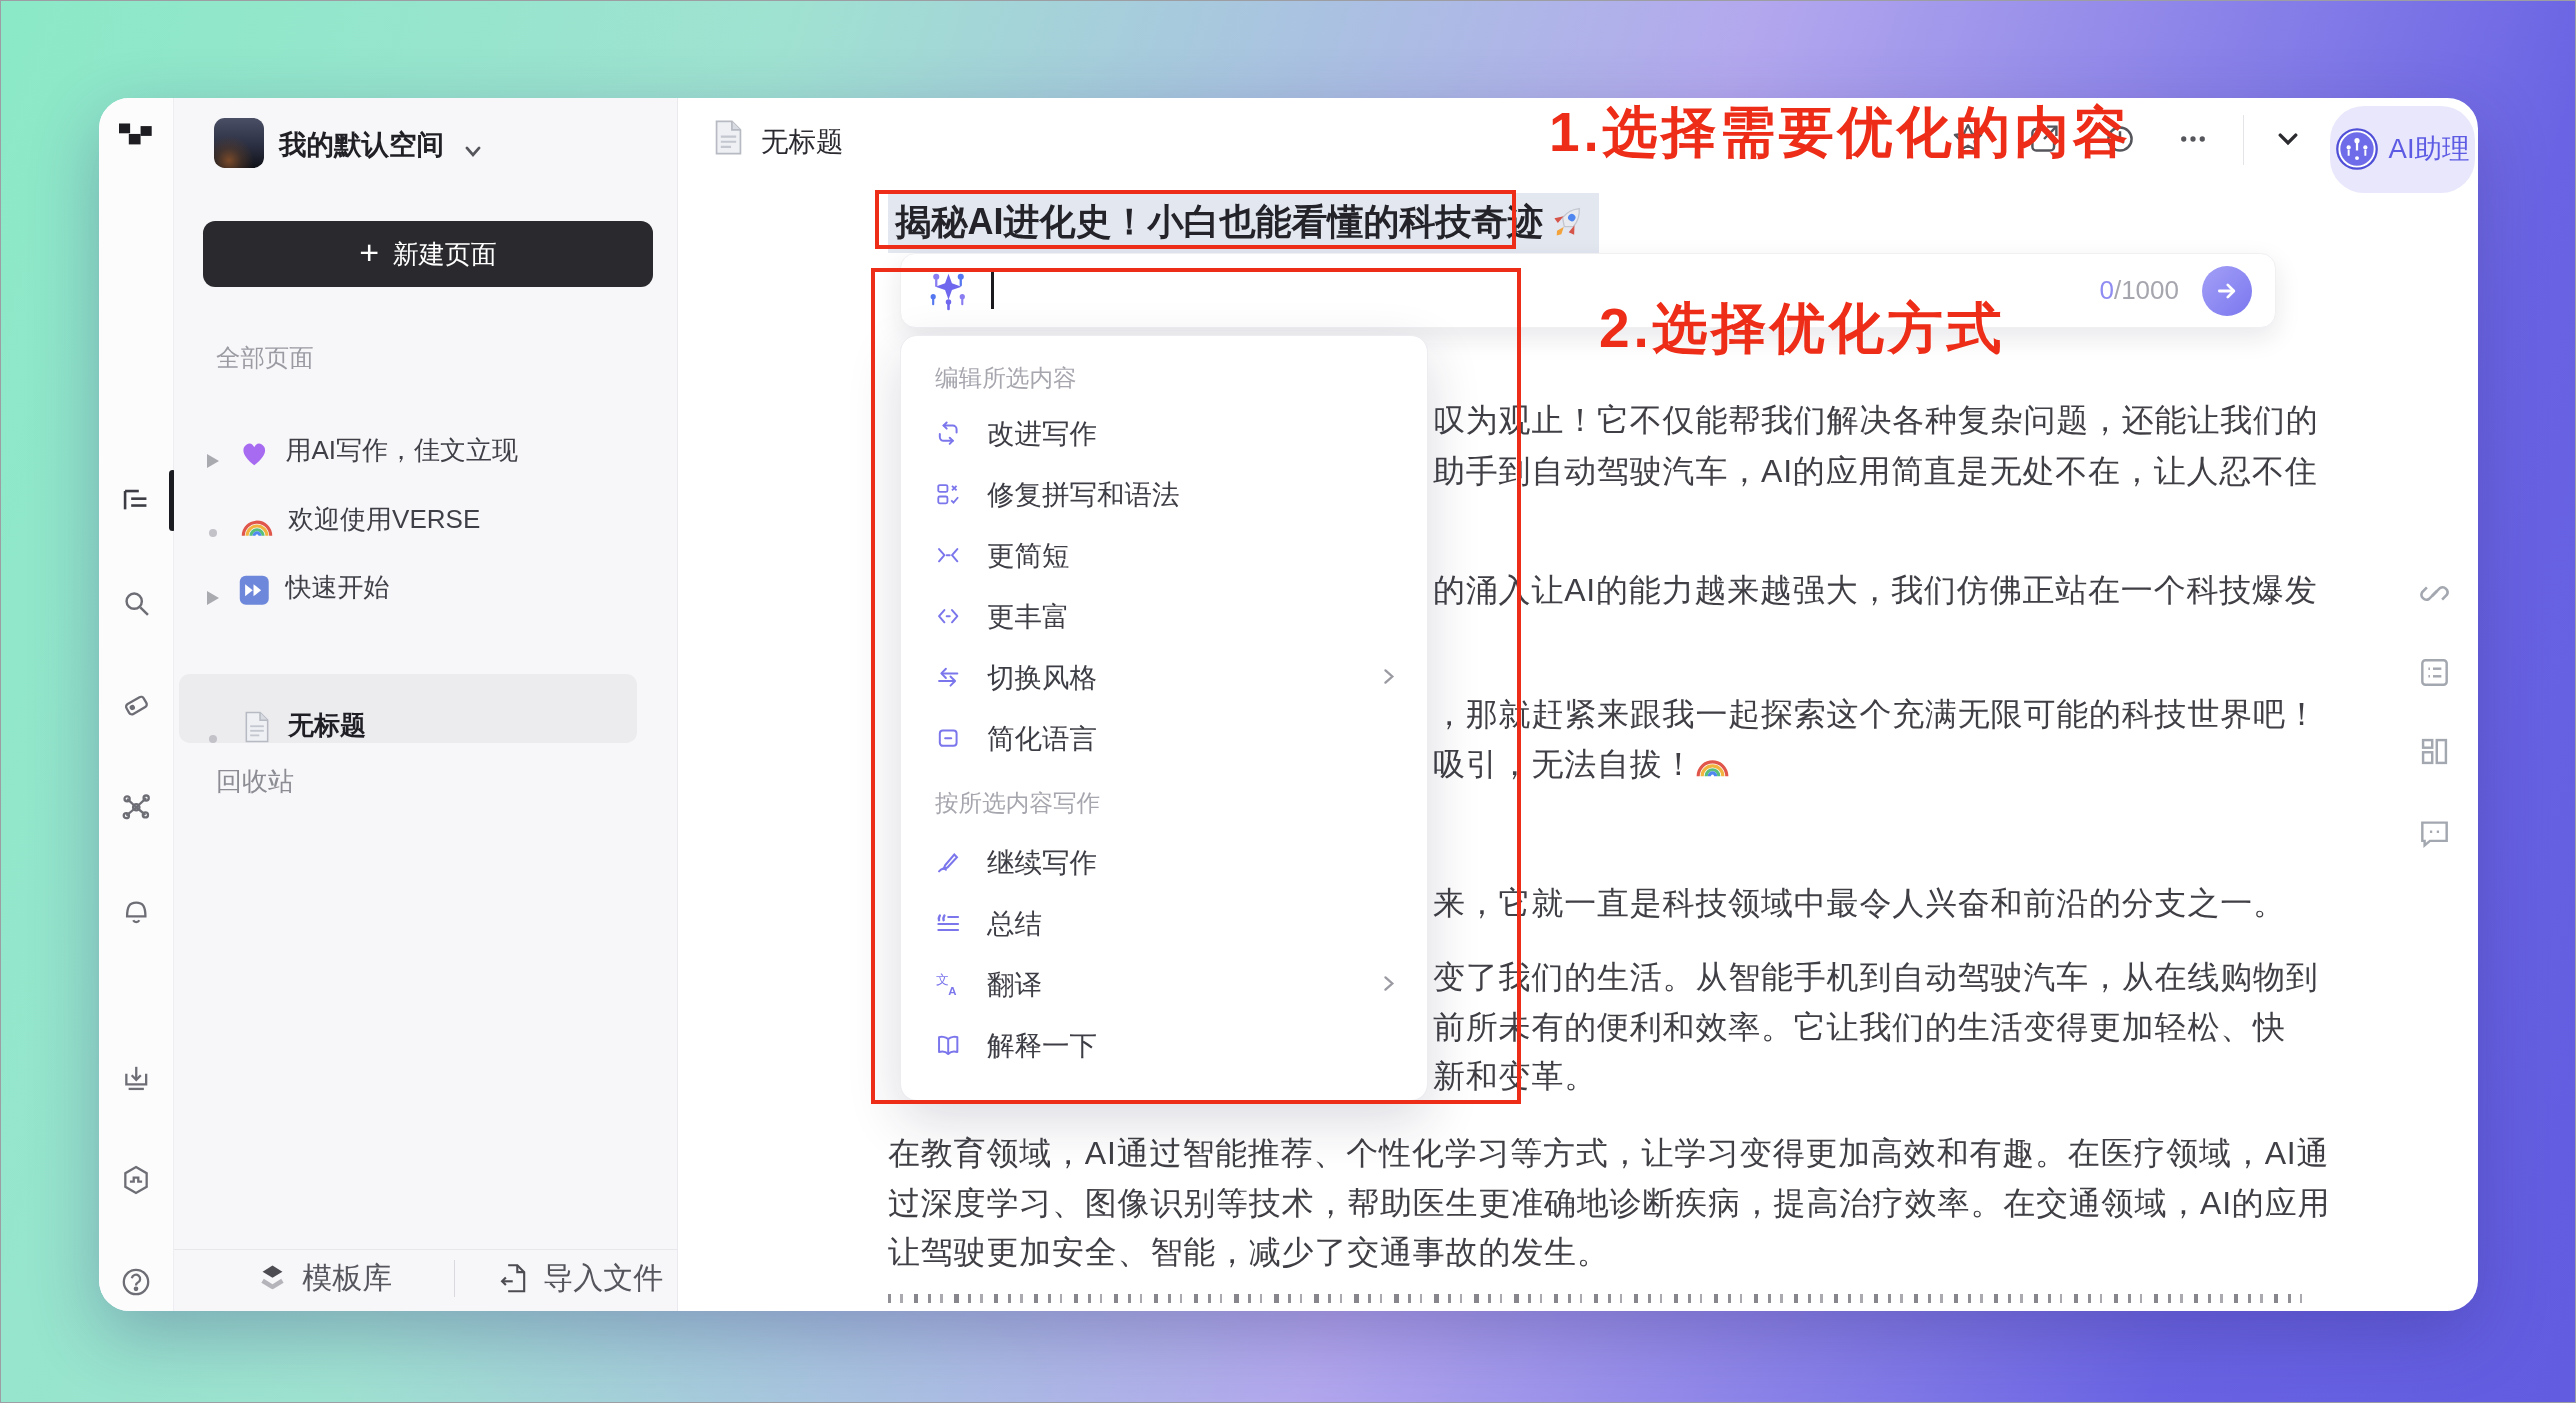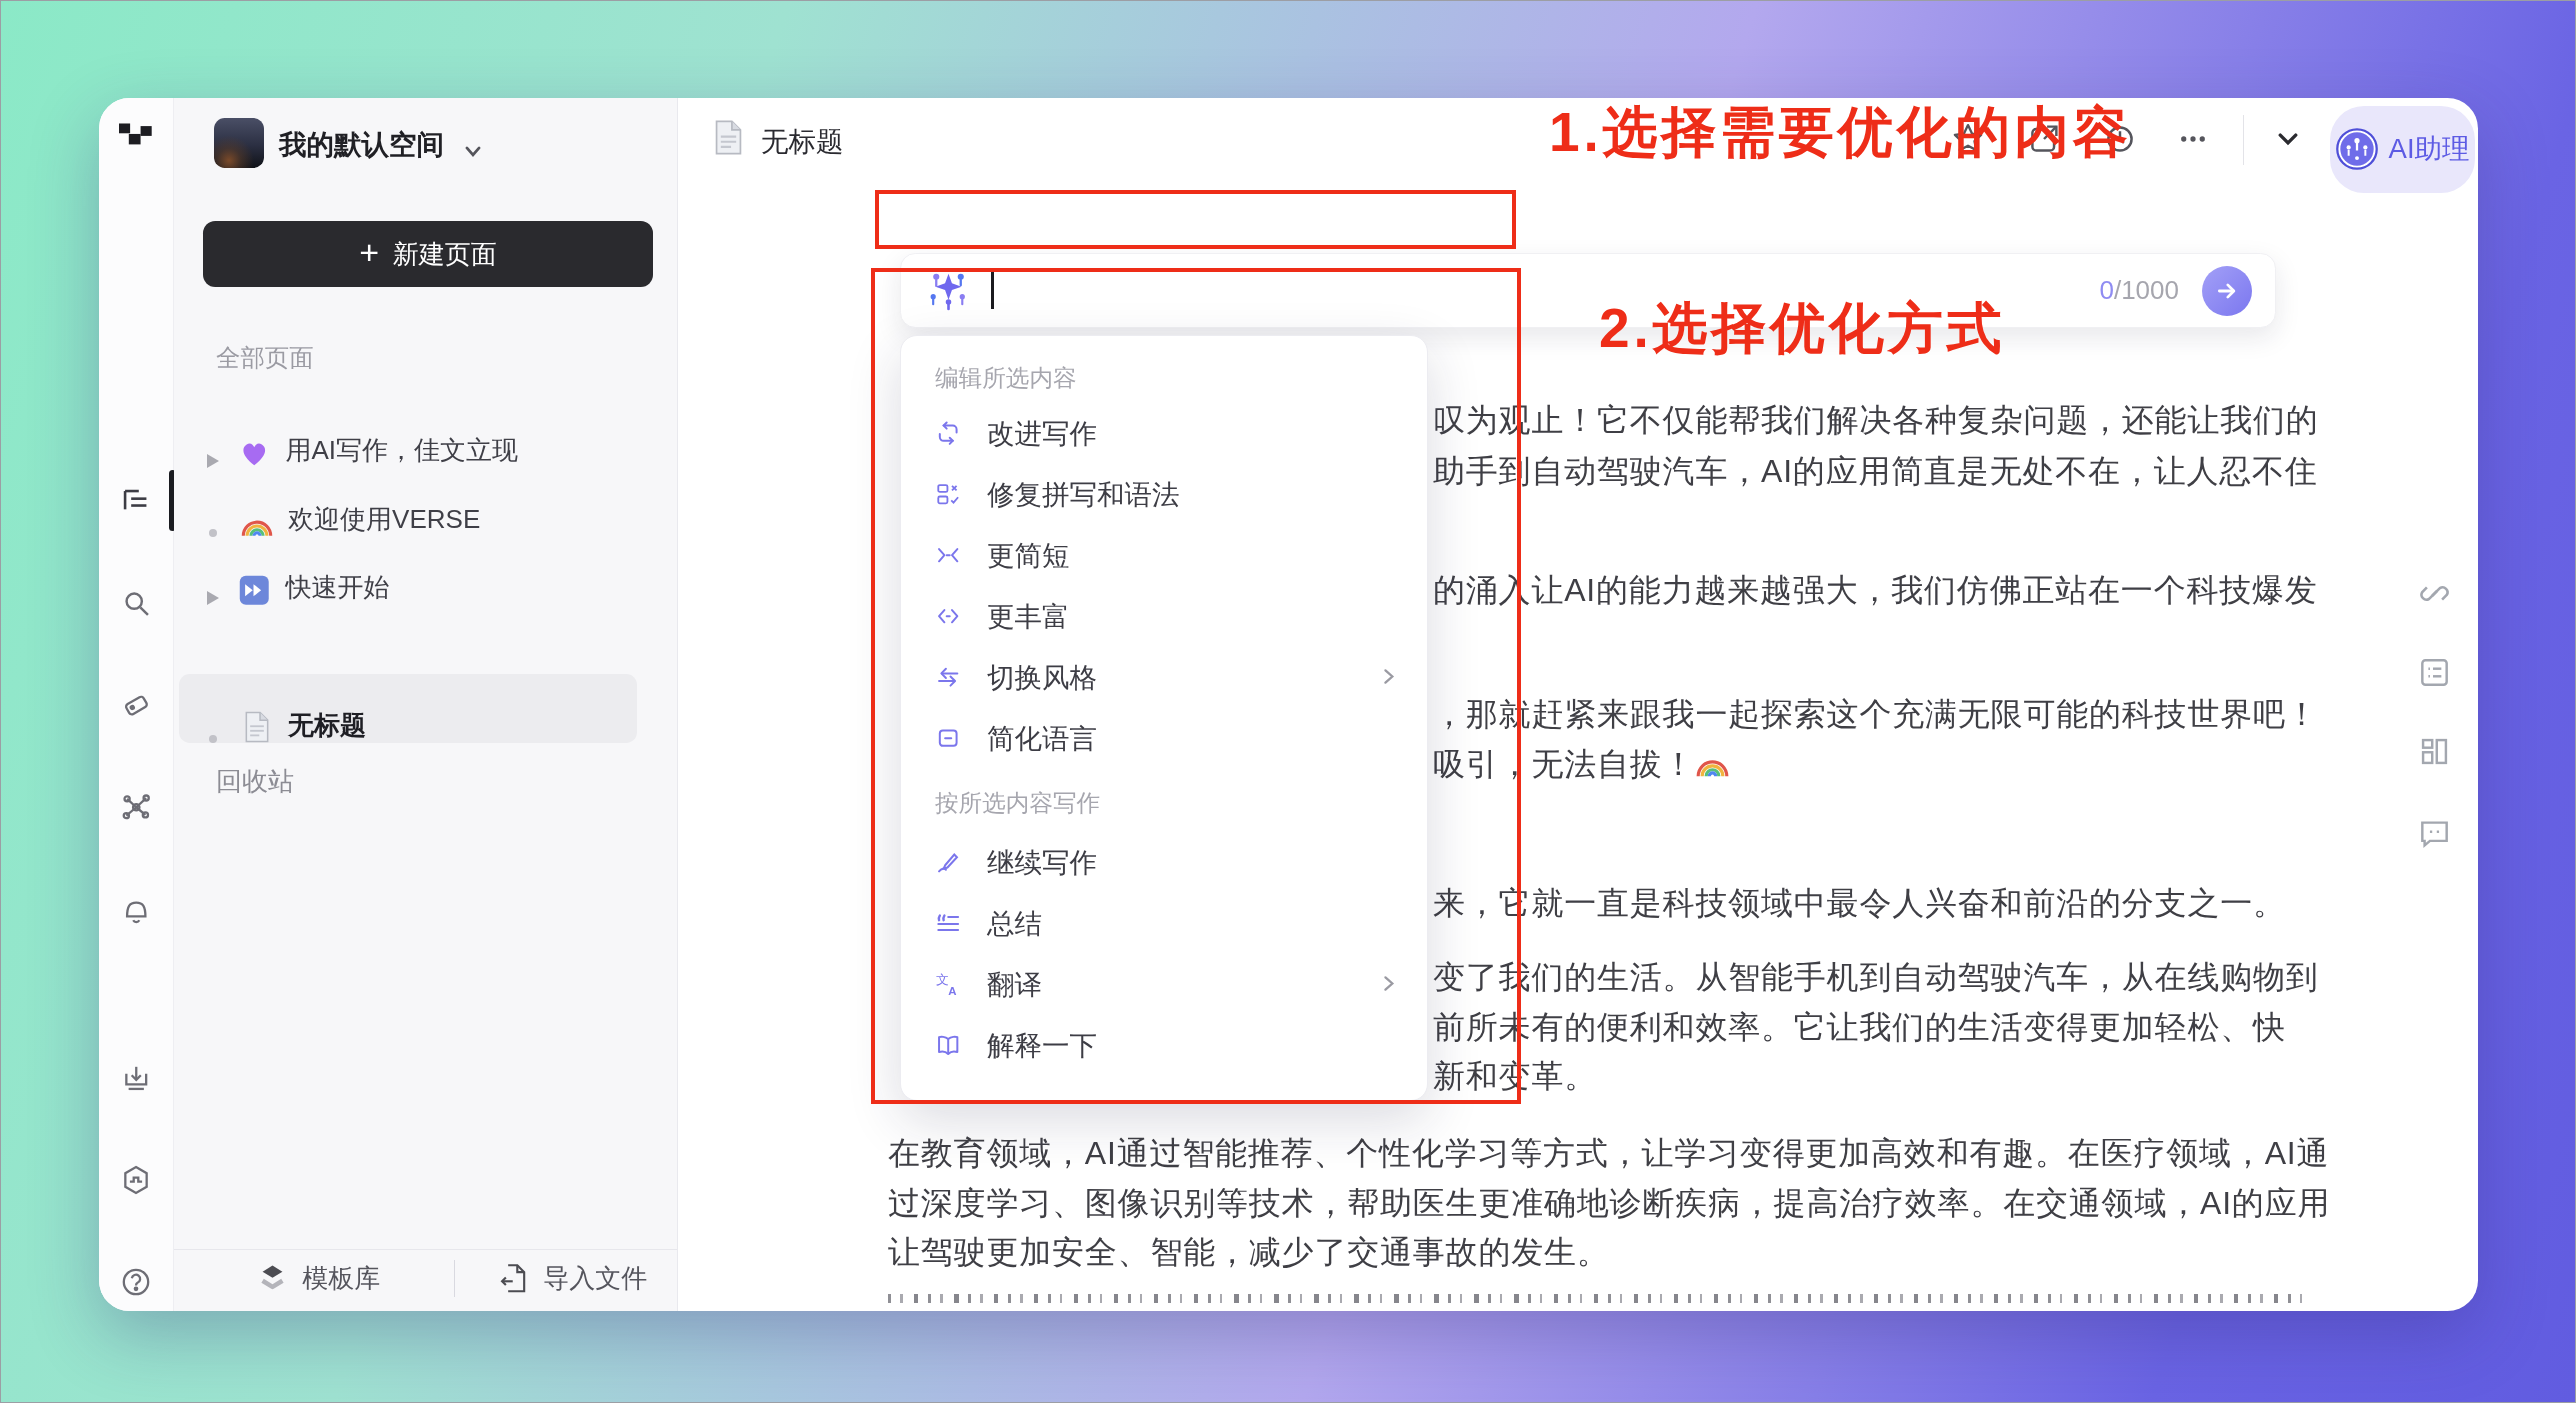"揭秘AI进化史！小白也能看懂的科技奇迹" div.abs { html: none -> <div> <span> <span>揭秘AI进化史！小白也能看懂的科技奇迹</span> <svg> <g> <path></path> <circle></circle> <path></path> <path></path> <path></path> </g> </svg> </span> </div> }
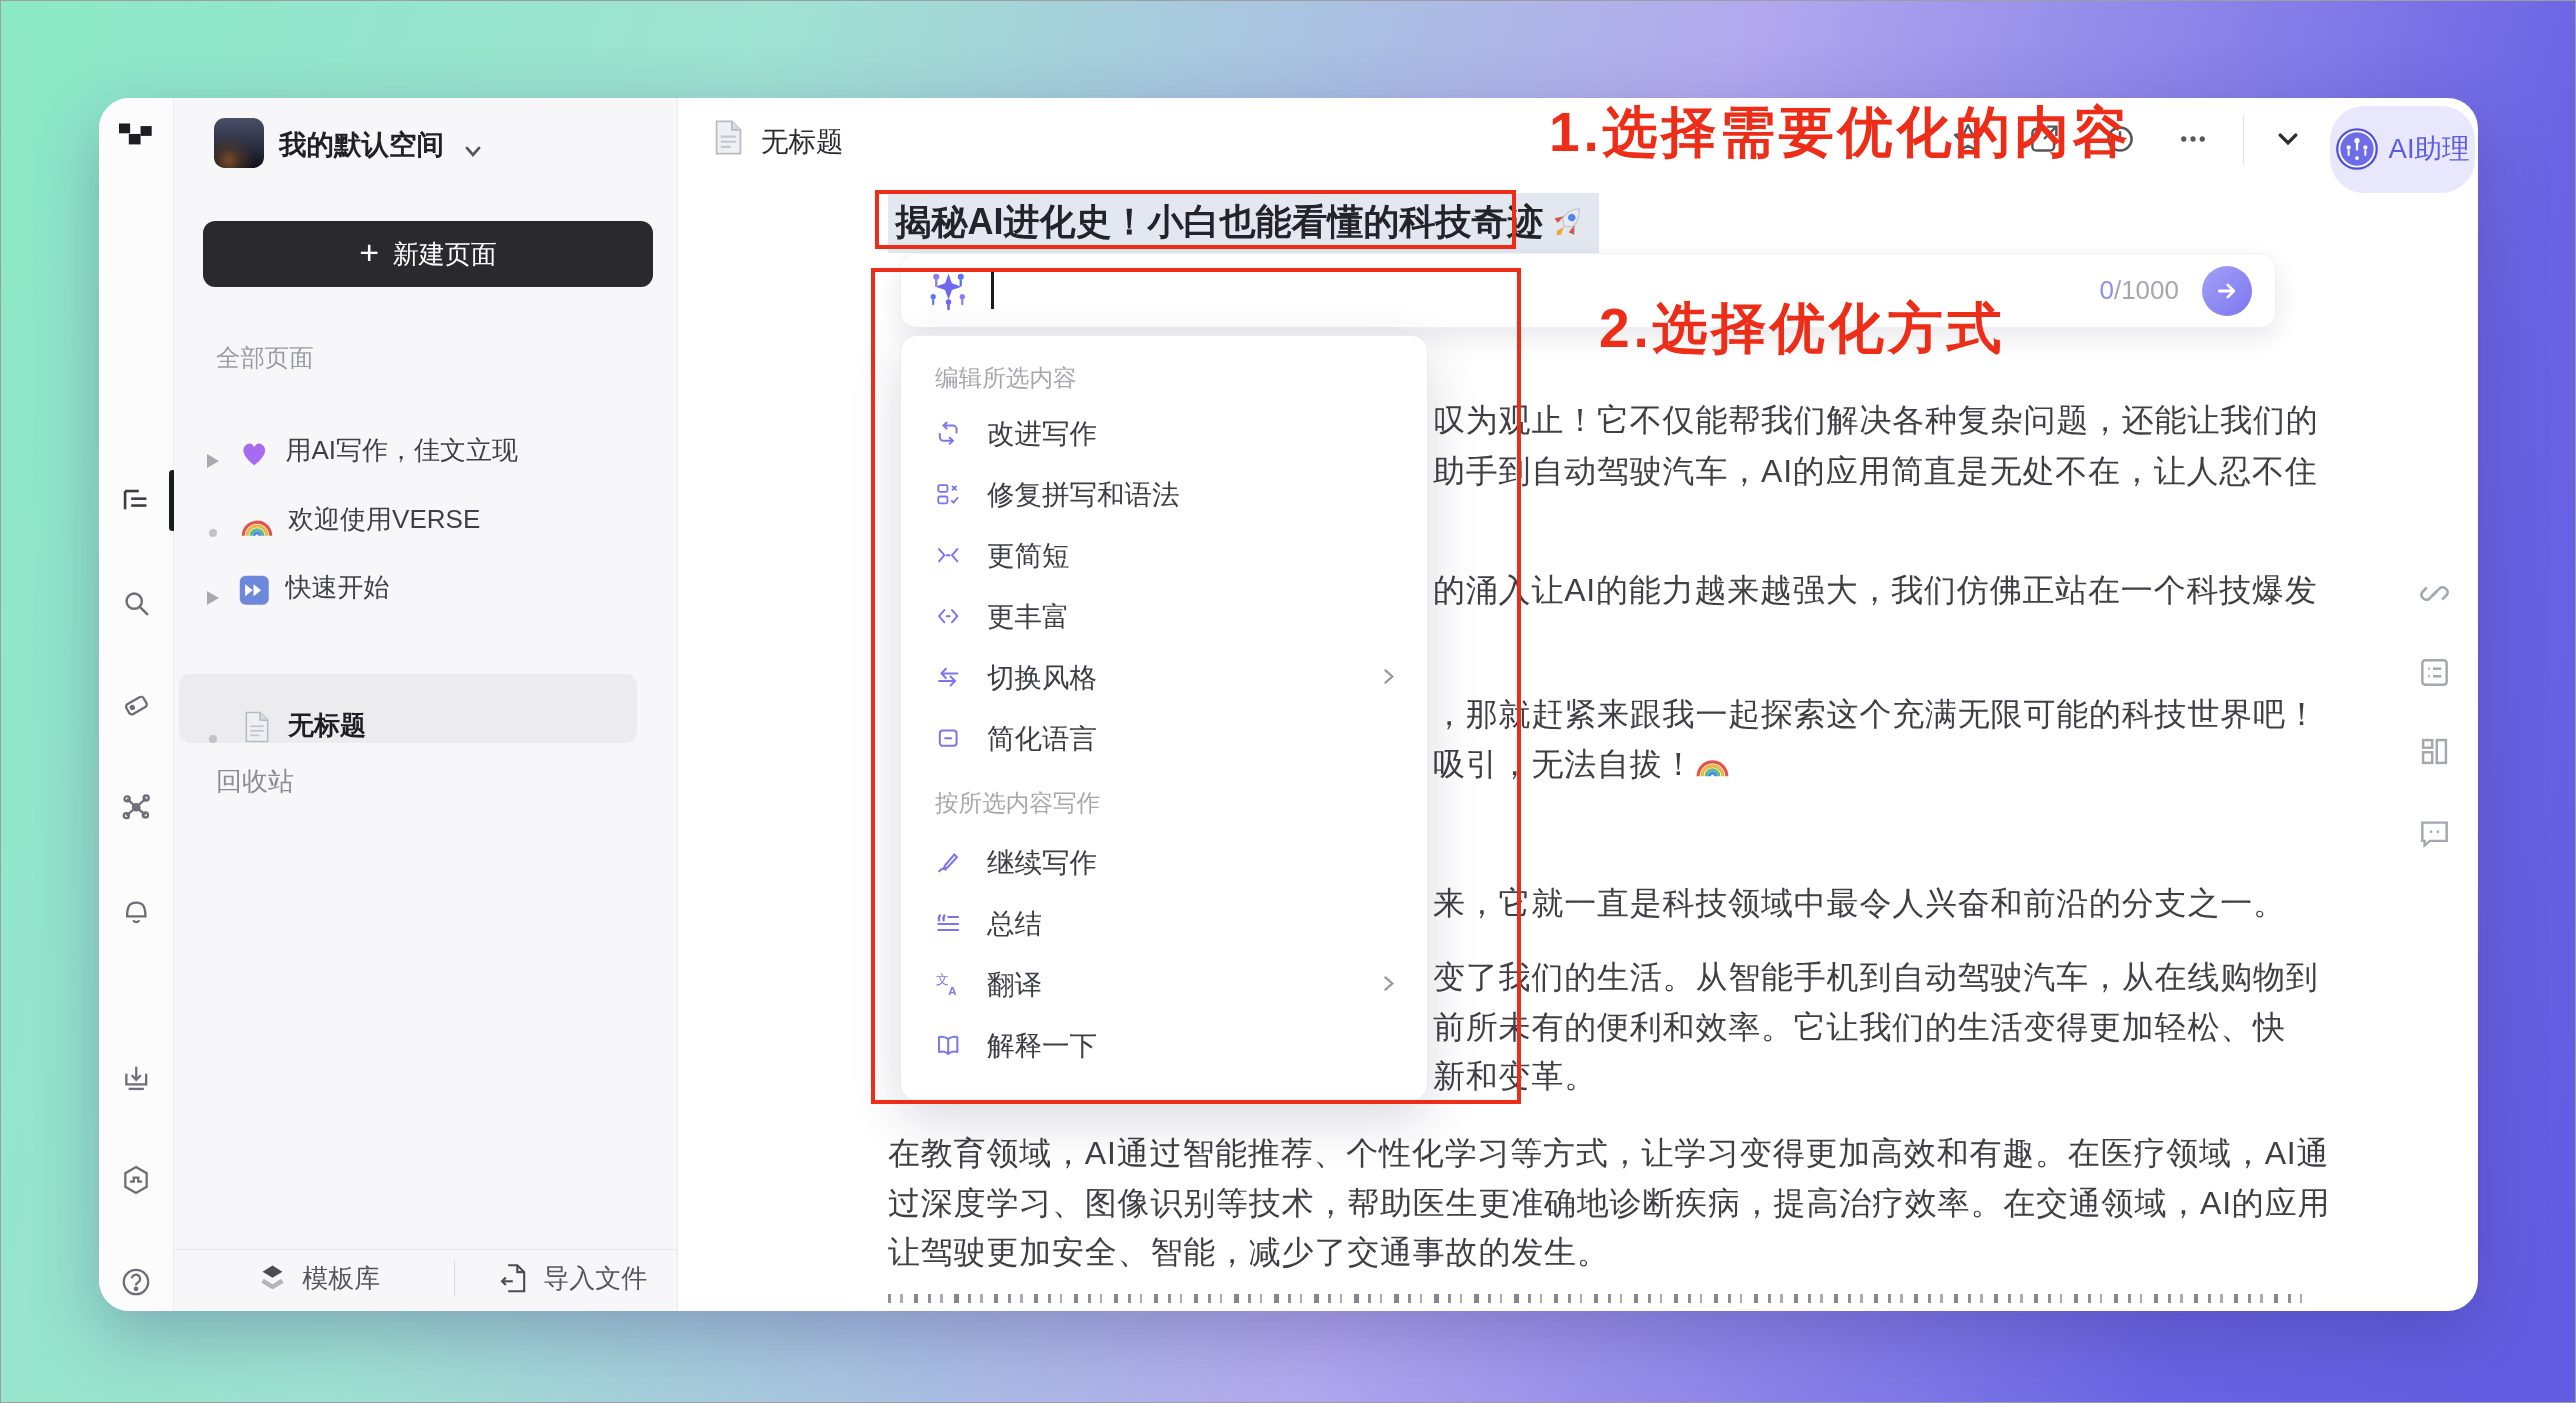"模板库" .foot-item { font-size: 26px -> 30px }
